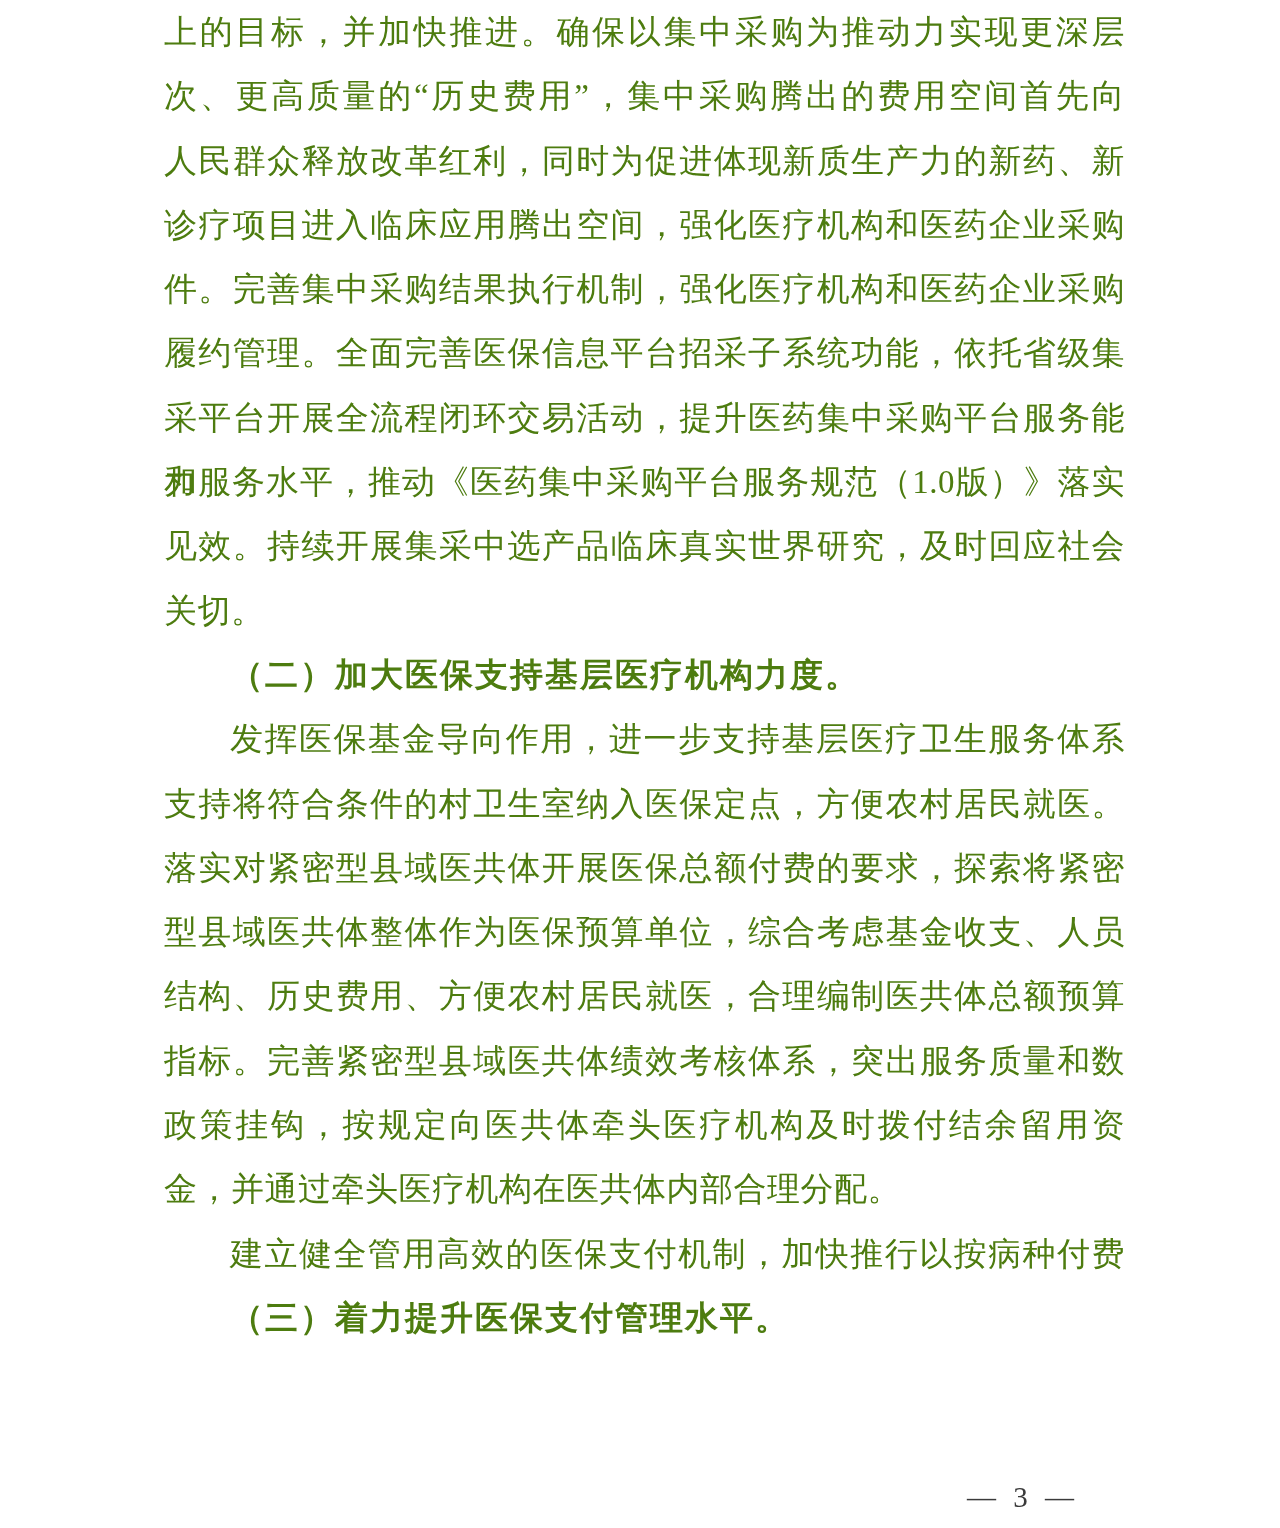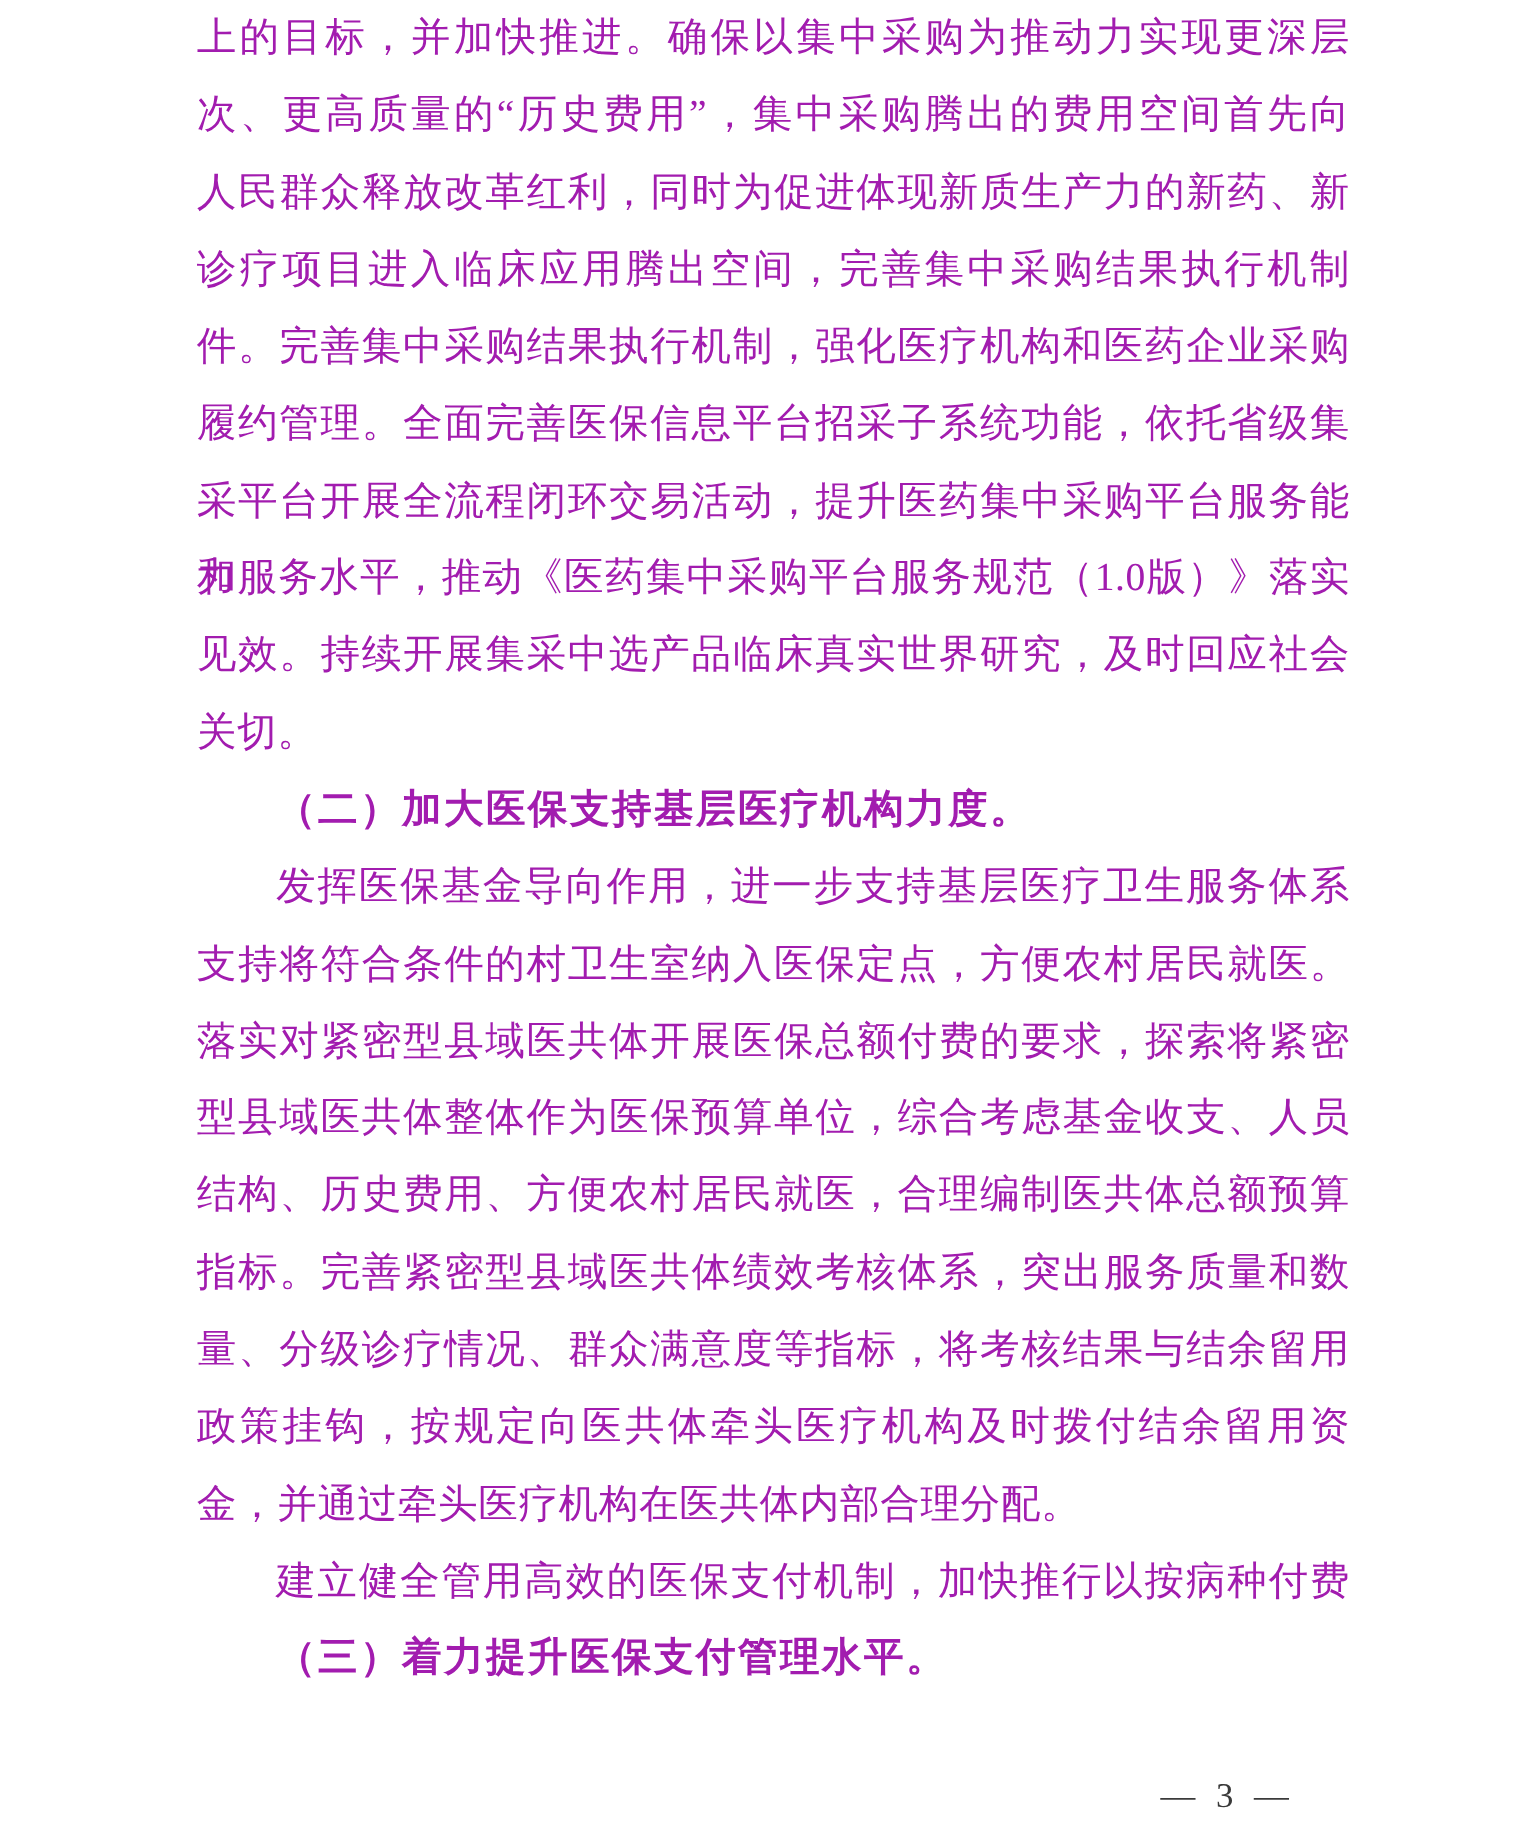"上的目标，并加快推进。确保以集中采购为推动力实现更深层" .line { color: #a21caf -> #4d7c0f }
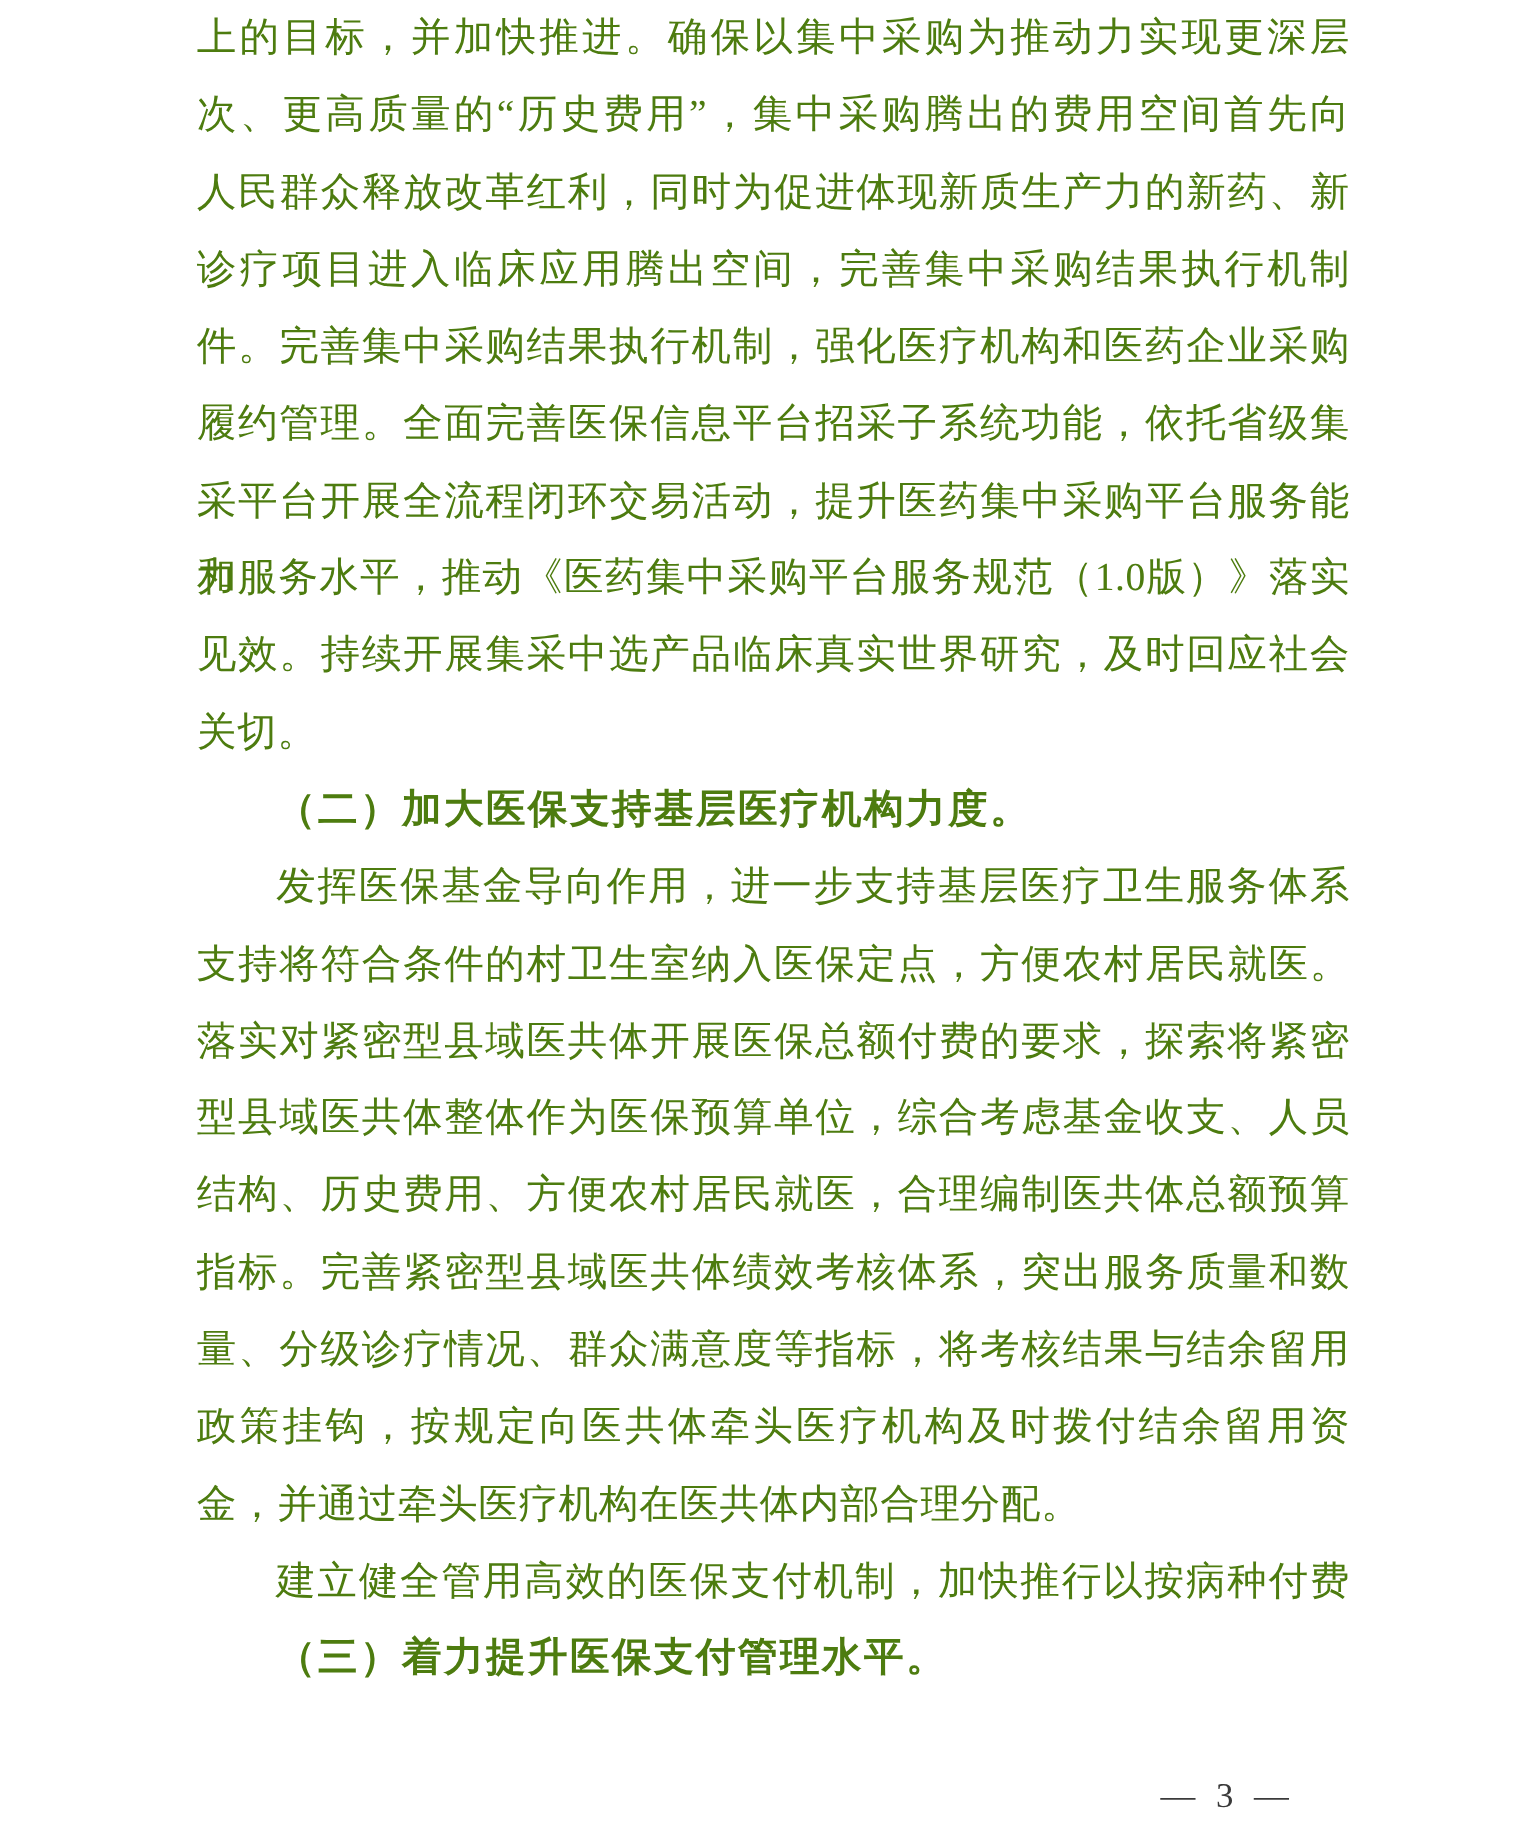"诊疗项目进入临床应用腾出空间，完善集中采购结果执行机制" div.line { text: 完善集中采购结果执行机制 -> 强化医疗机构和医药企业采购 }
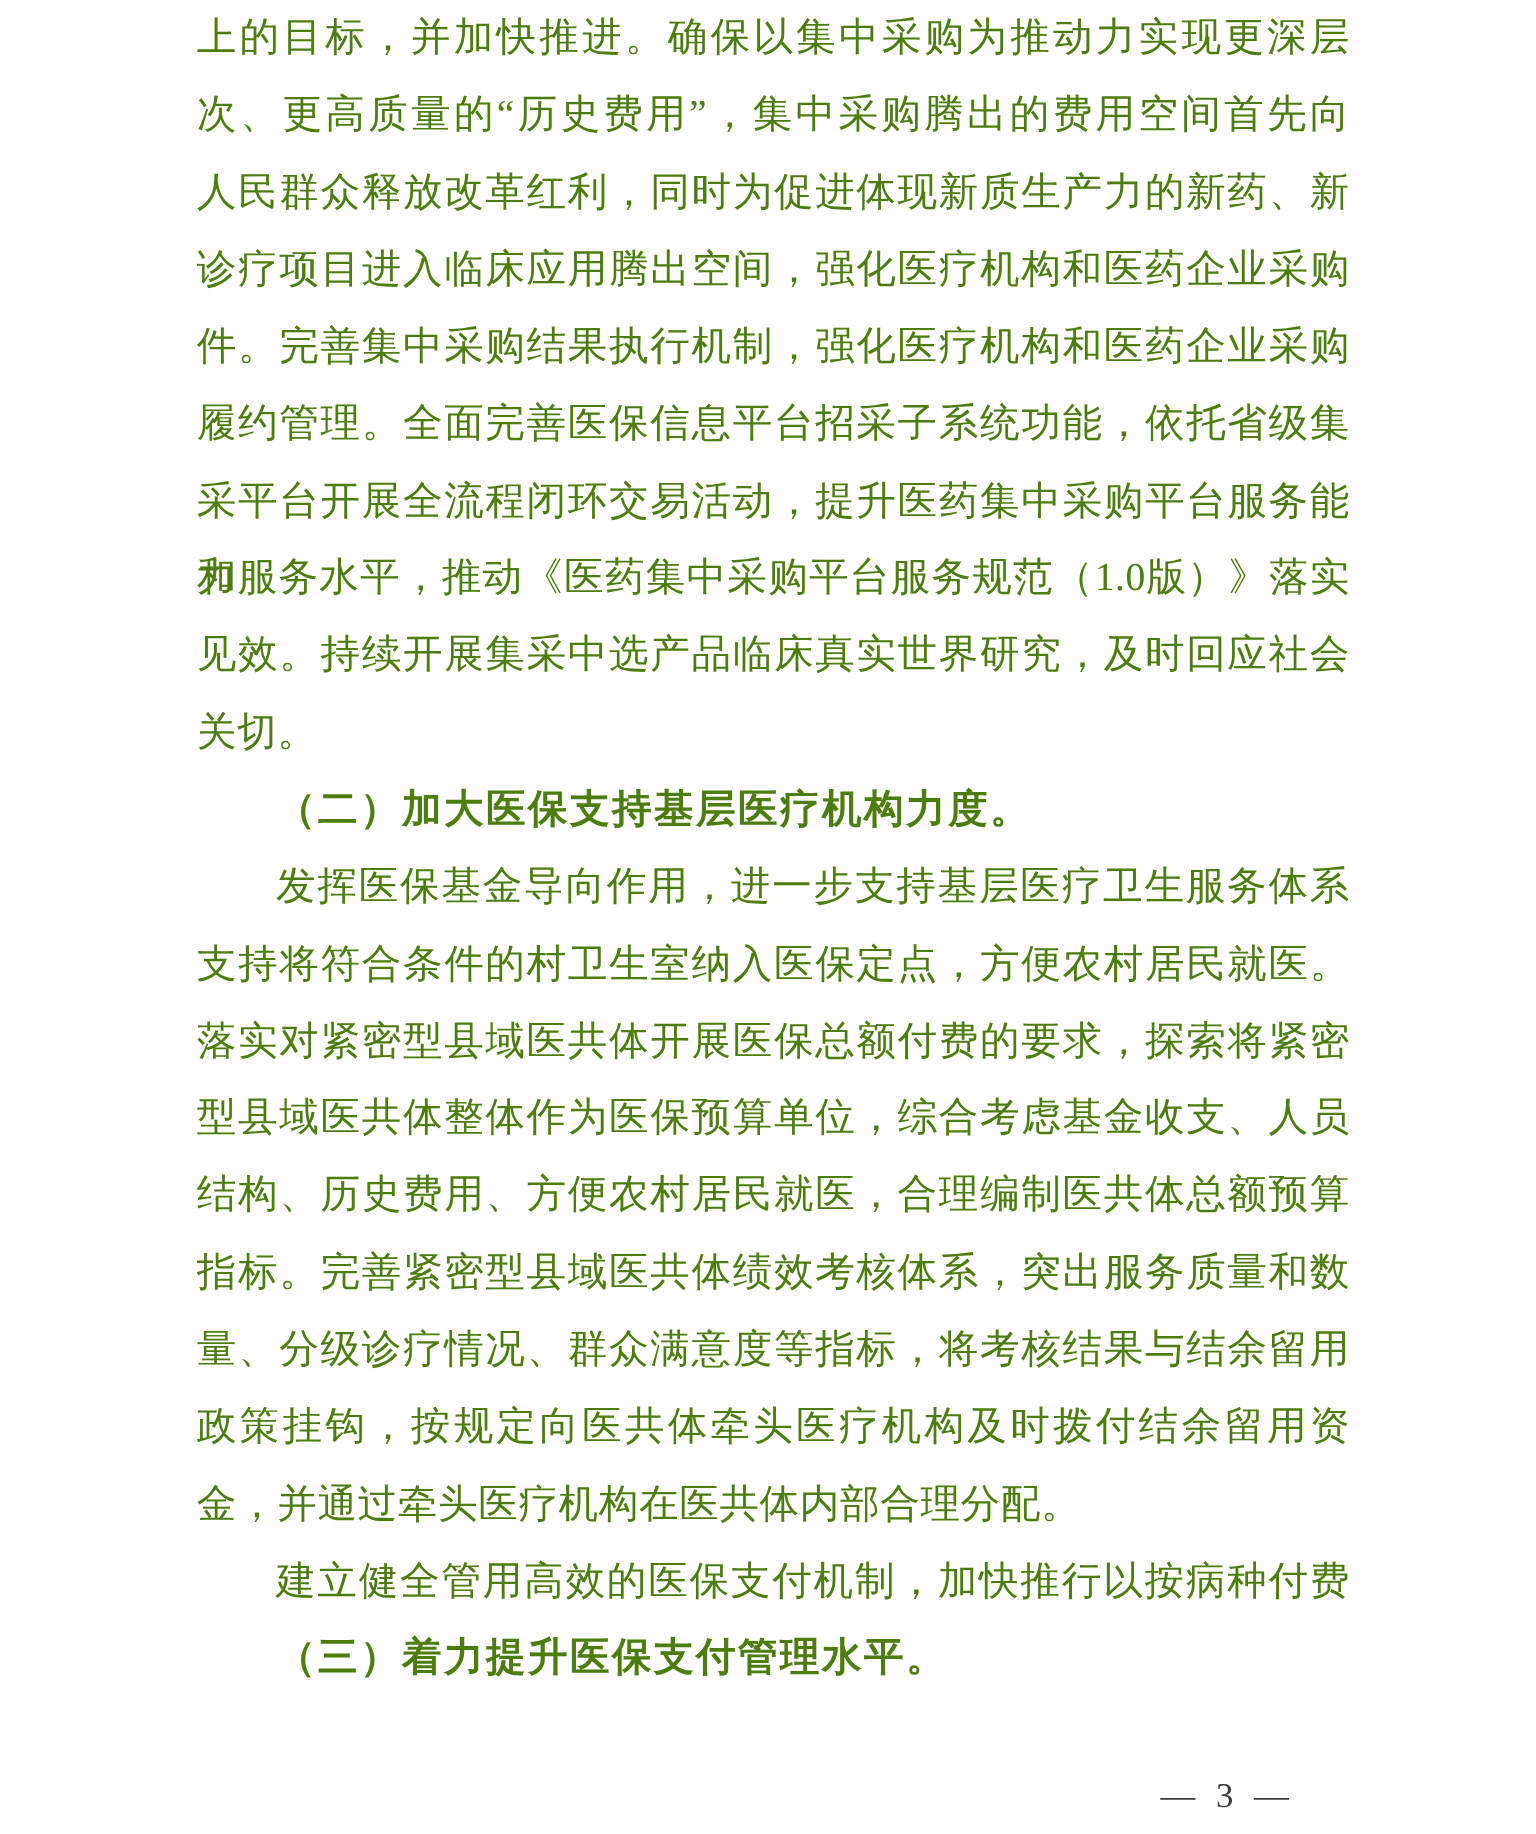"量、分级诊疗情况、群众满意度等指标，将考核结果与结余留用" div.line { html: <div>量、分级诊疗情况、群众满意度等指标，将考核结果与结余留用</div> -> none }
